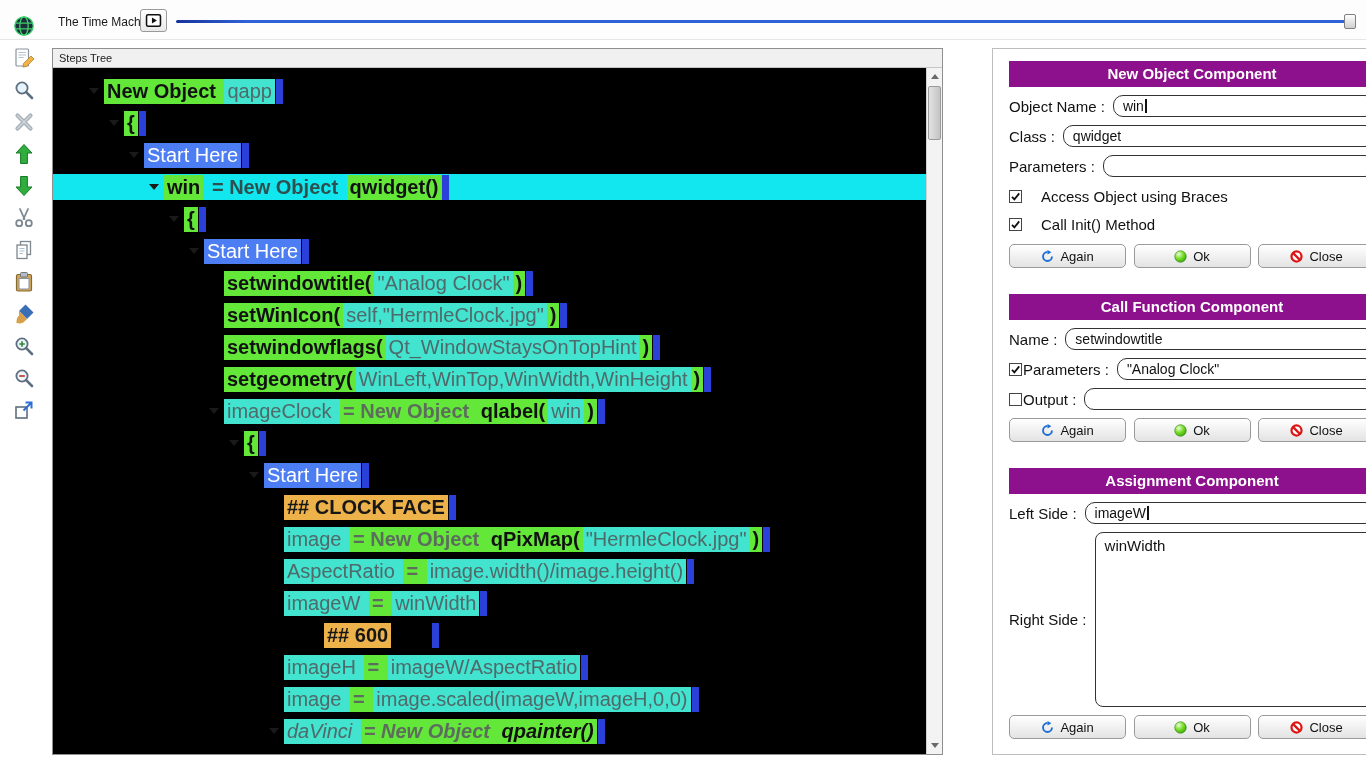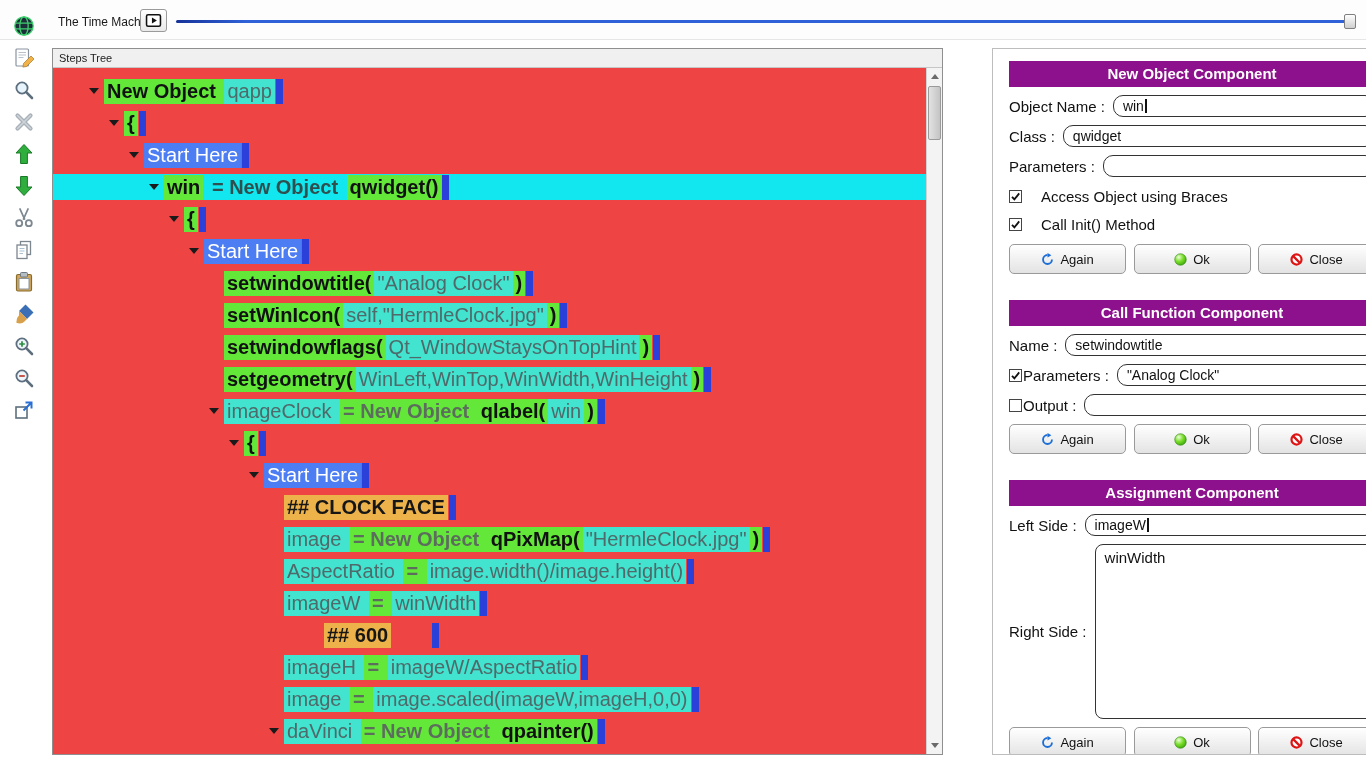"Steps Tree" .tree-panel { background: #ef4444 -> #000000 }
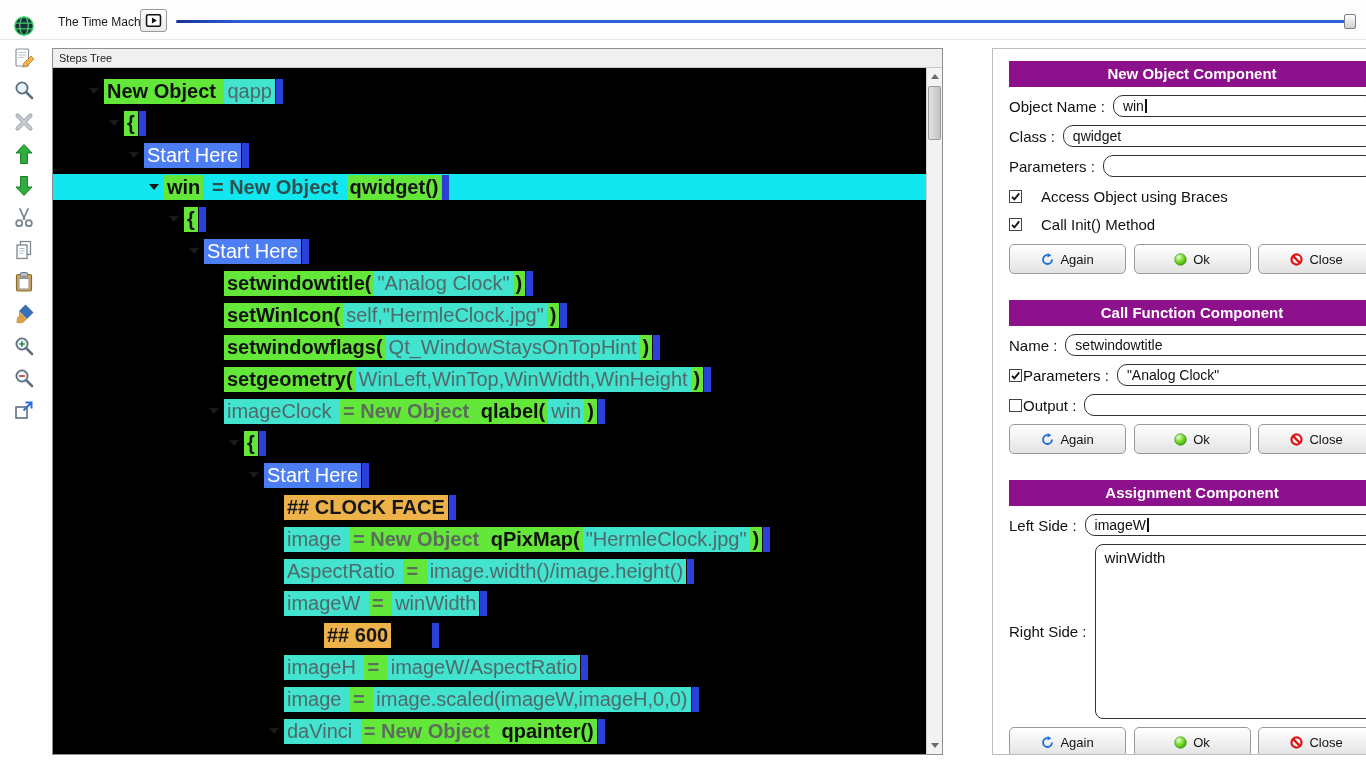"Again" .btn { height: 30px -> 24px }
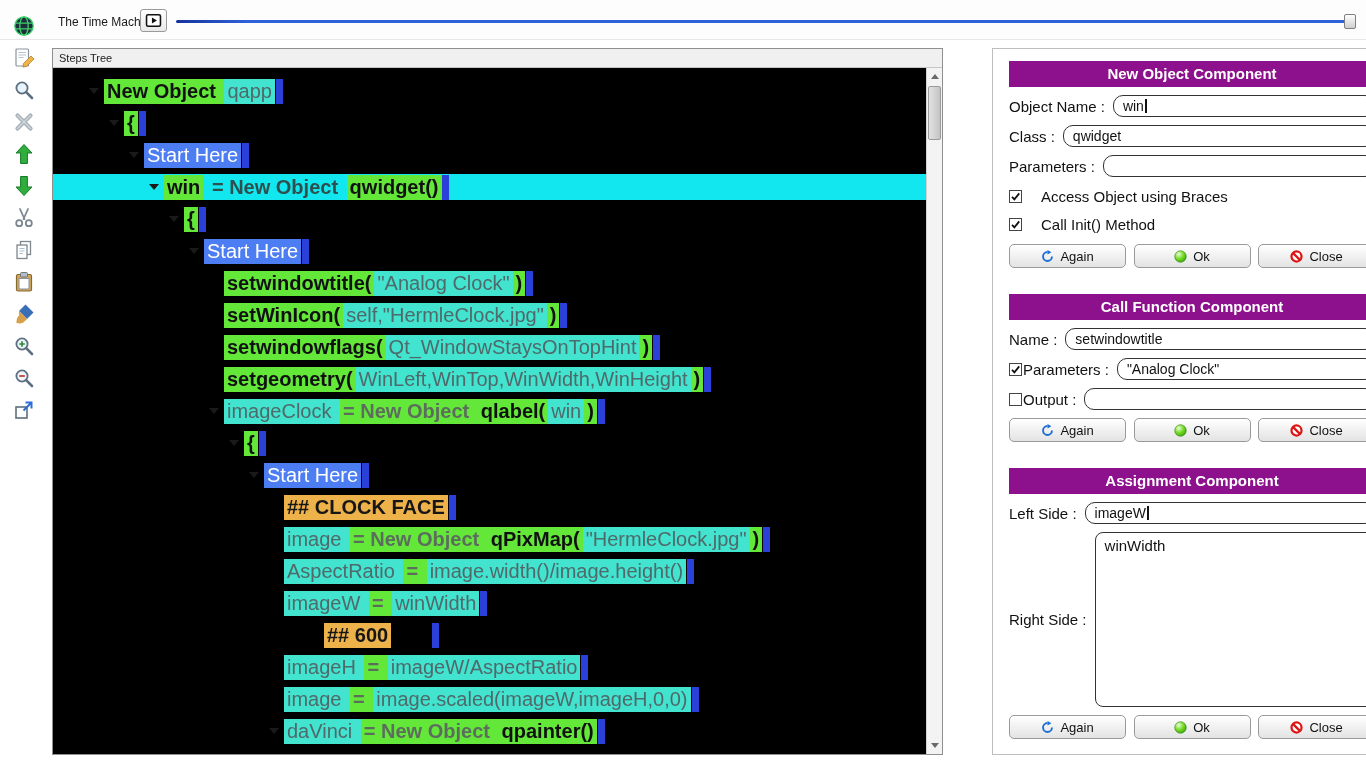"daVinci" div.tree-row { font-style: none -> italic }
